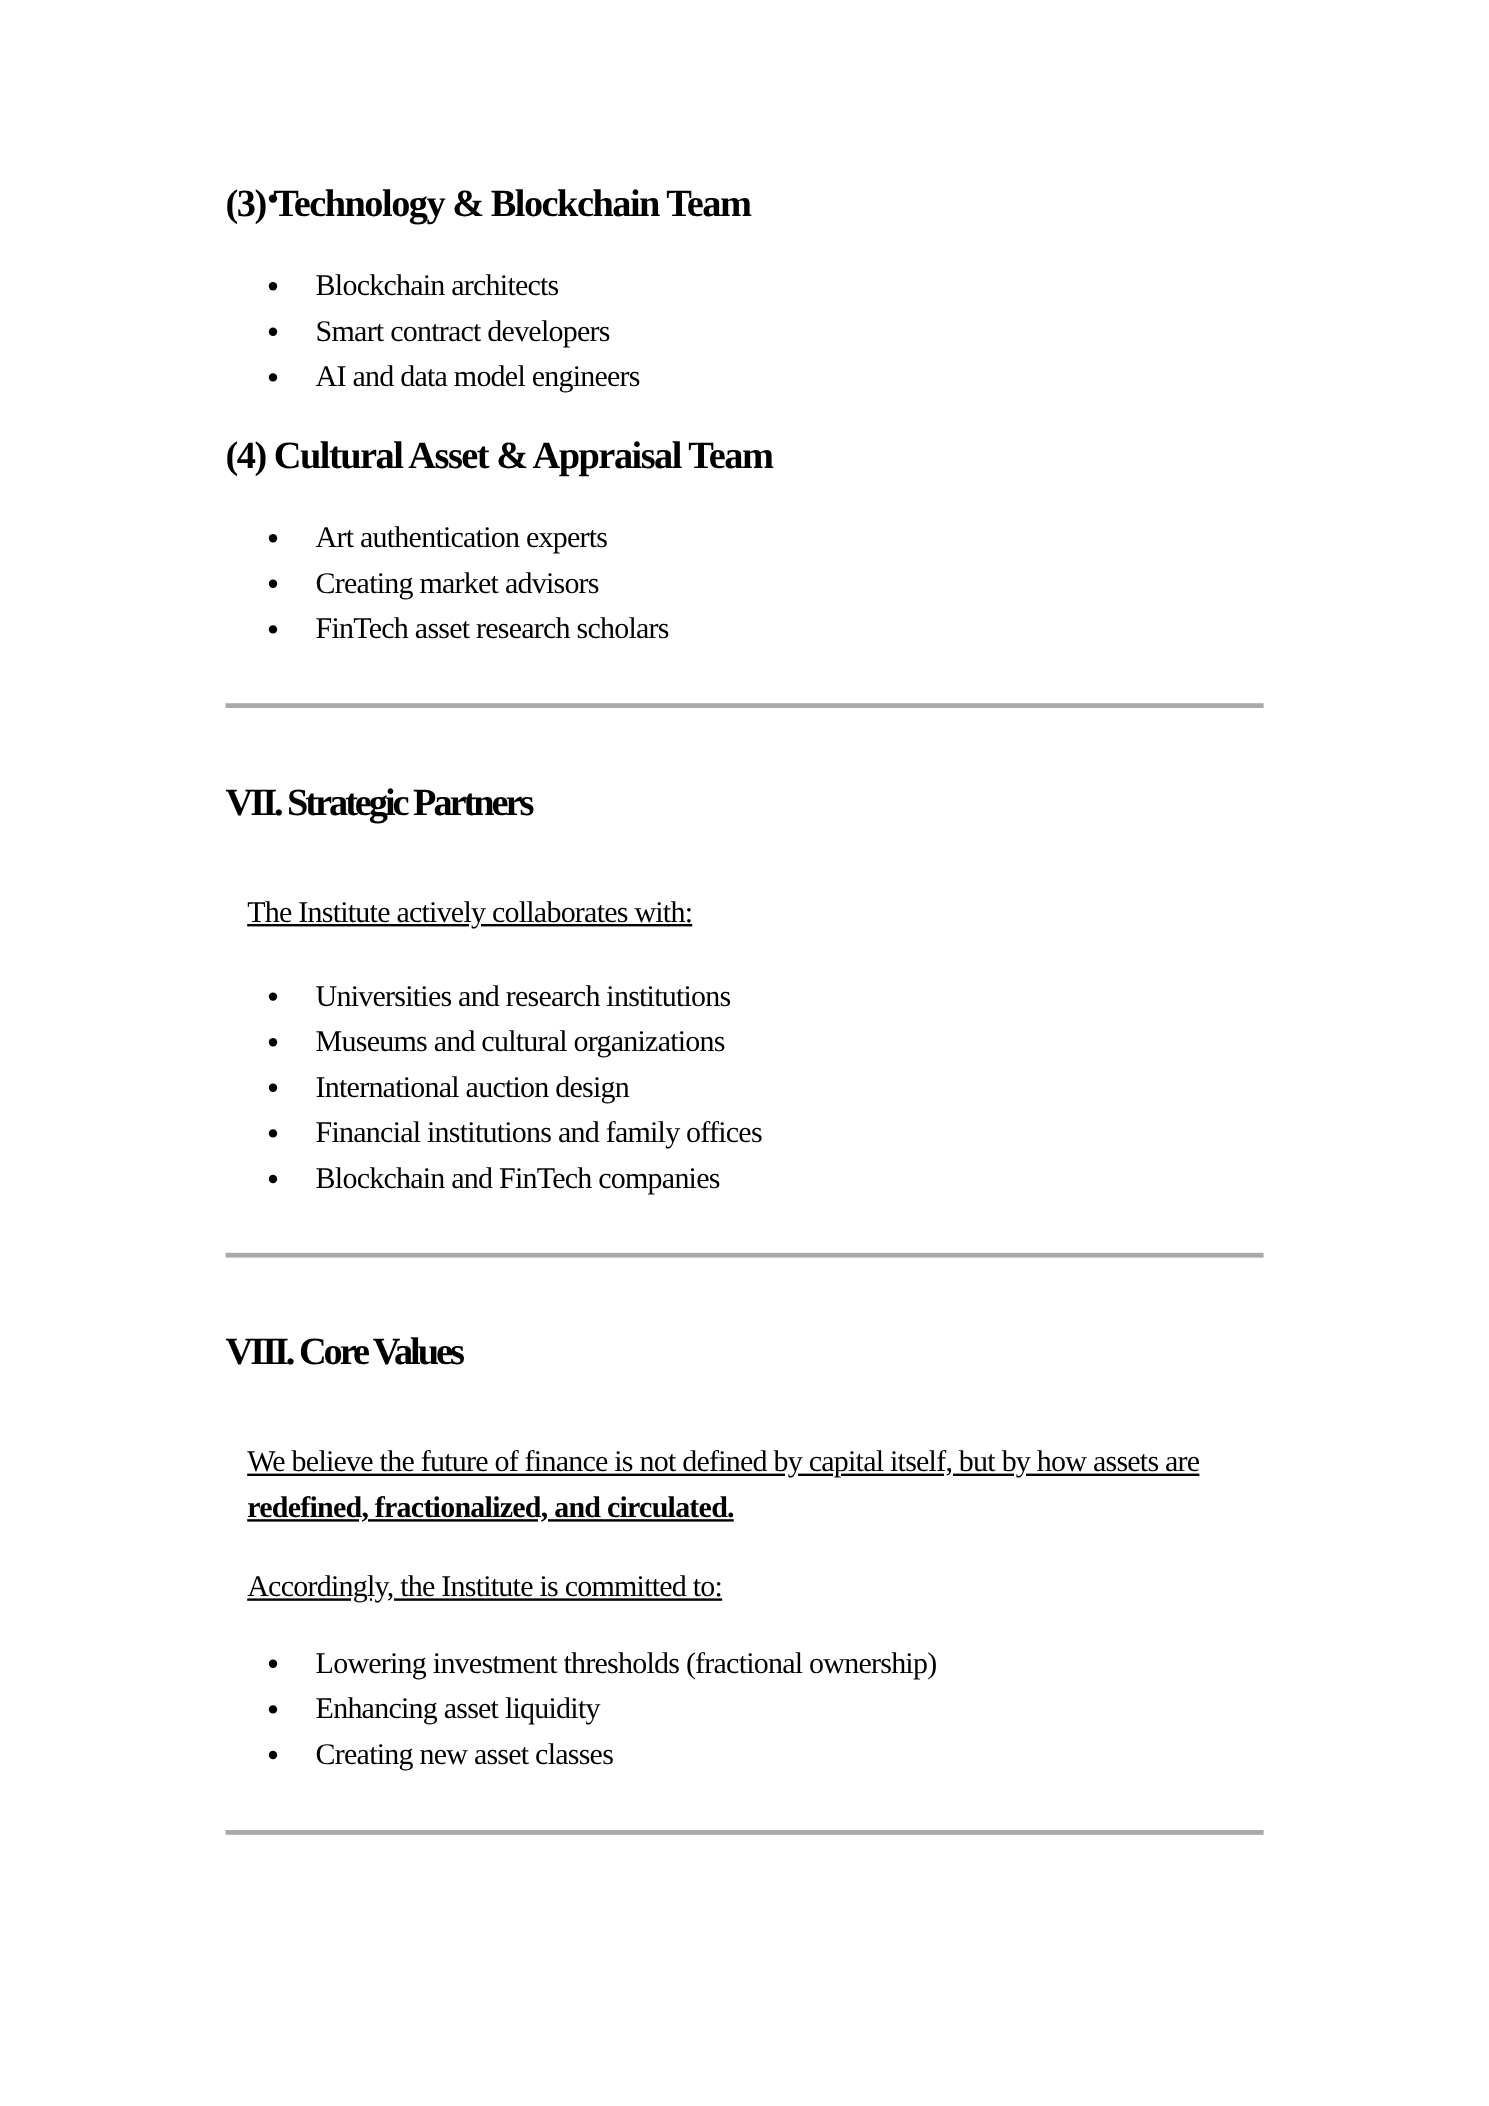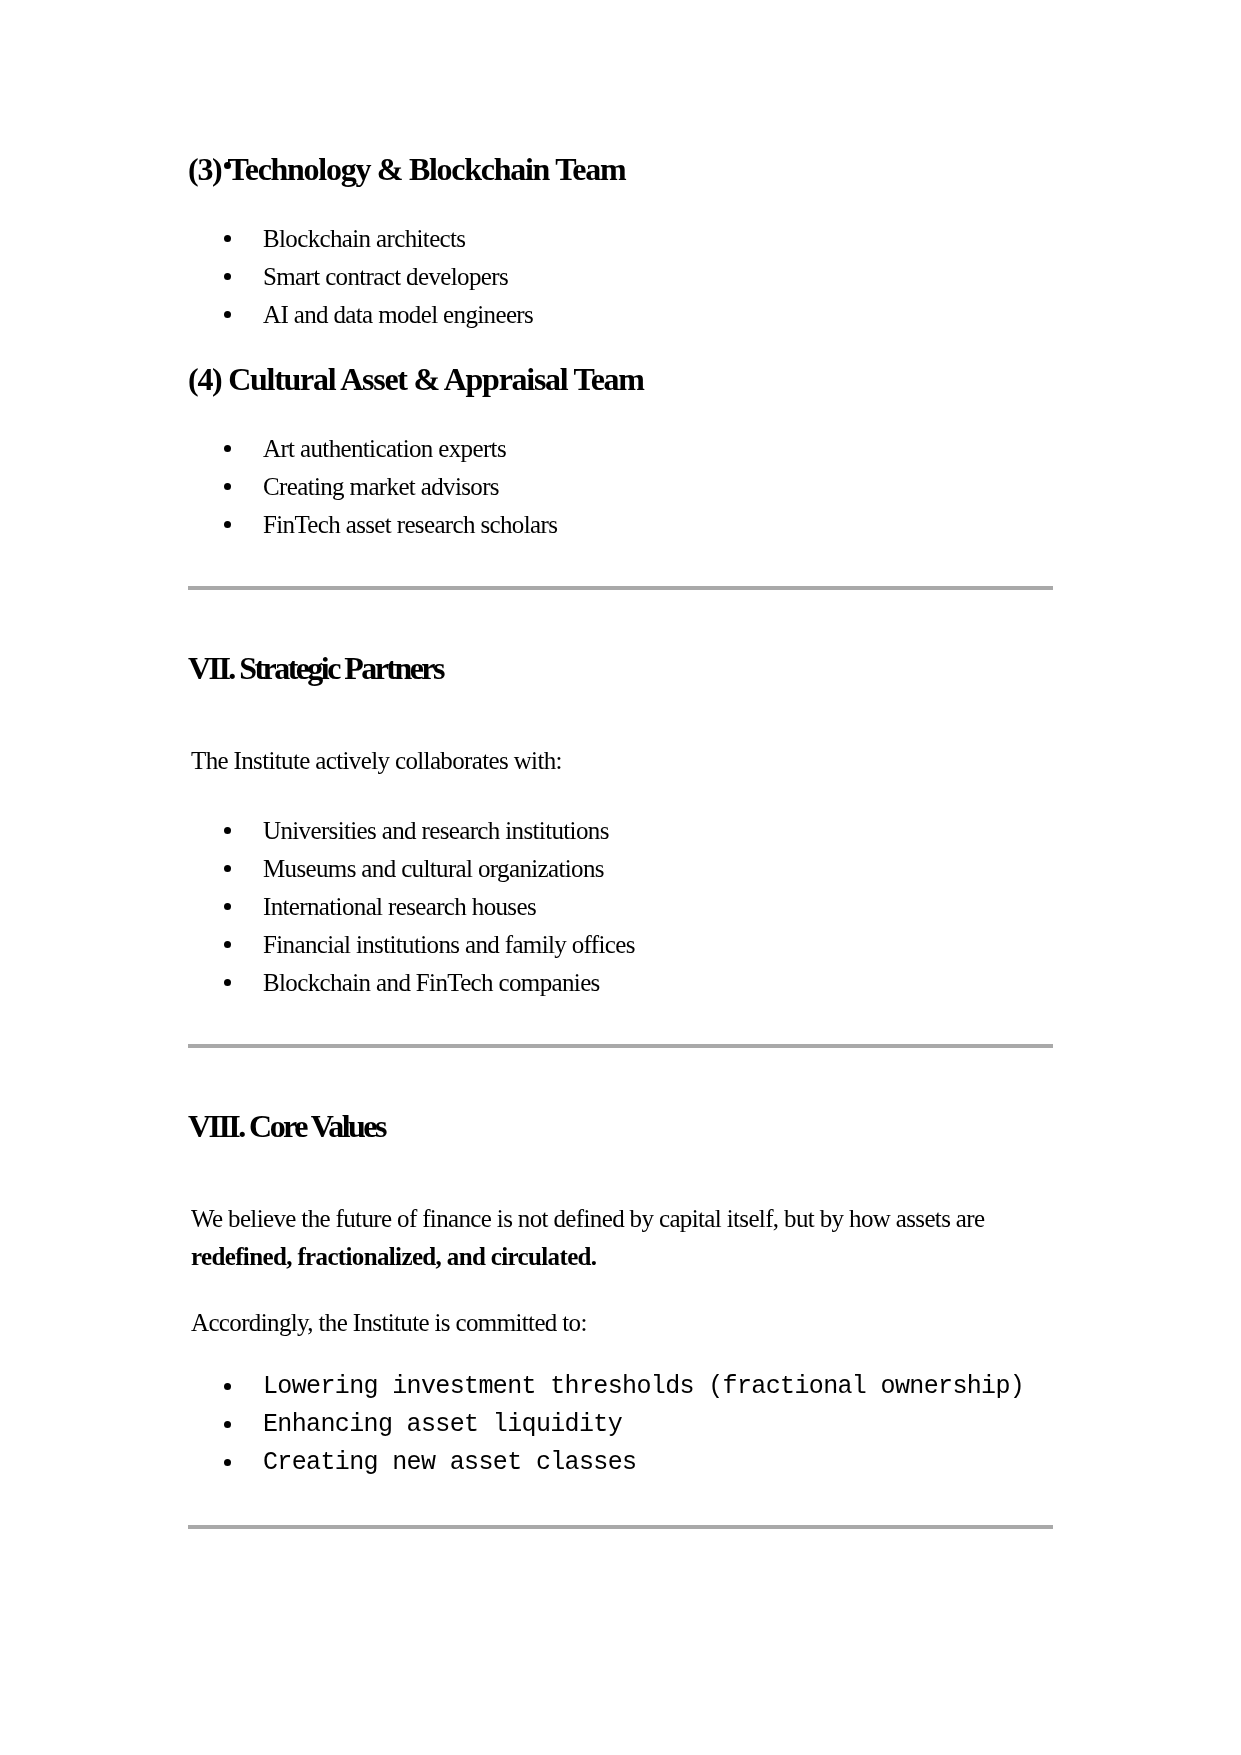"The Institute actively collaborates" p.para { margin: 3px -> 18px; text-decoration: none -> underline }
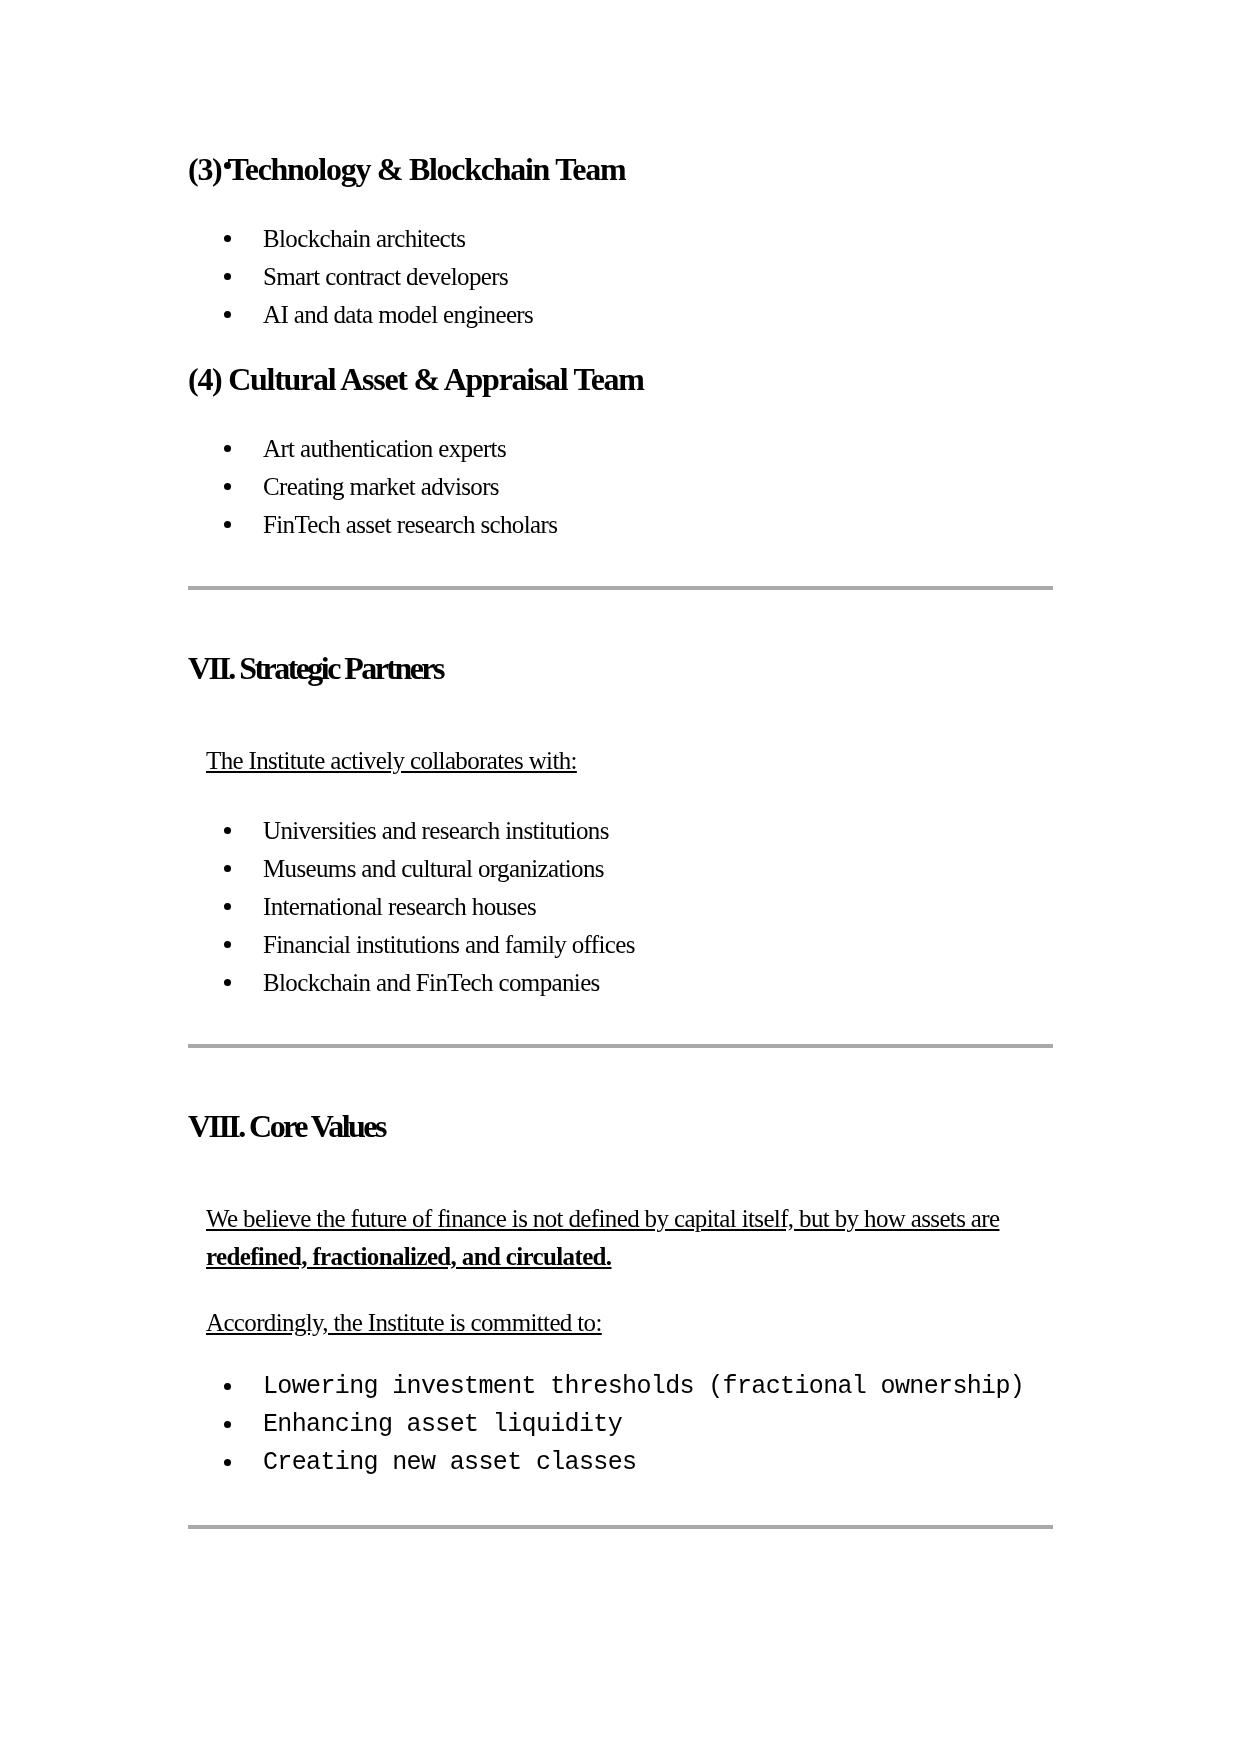"International research houses" span { text: research houses -> auction design }
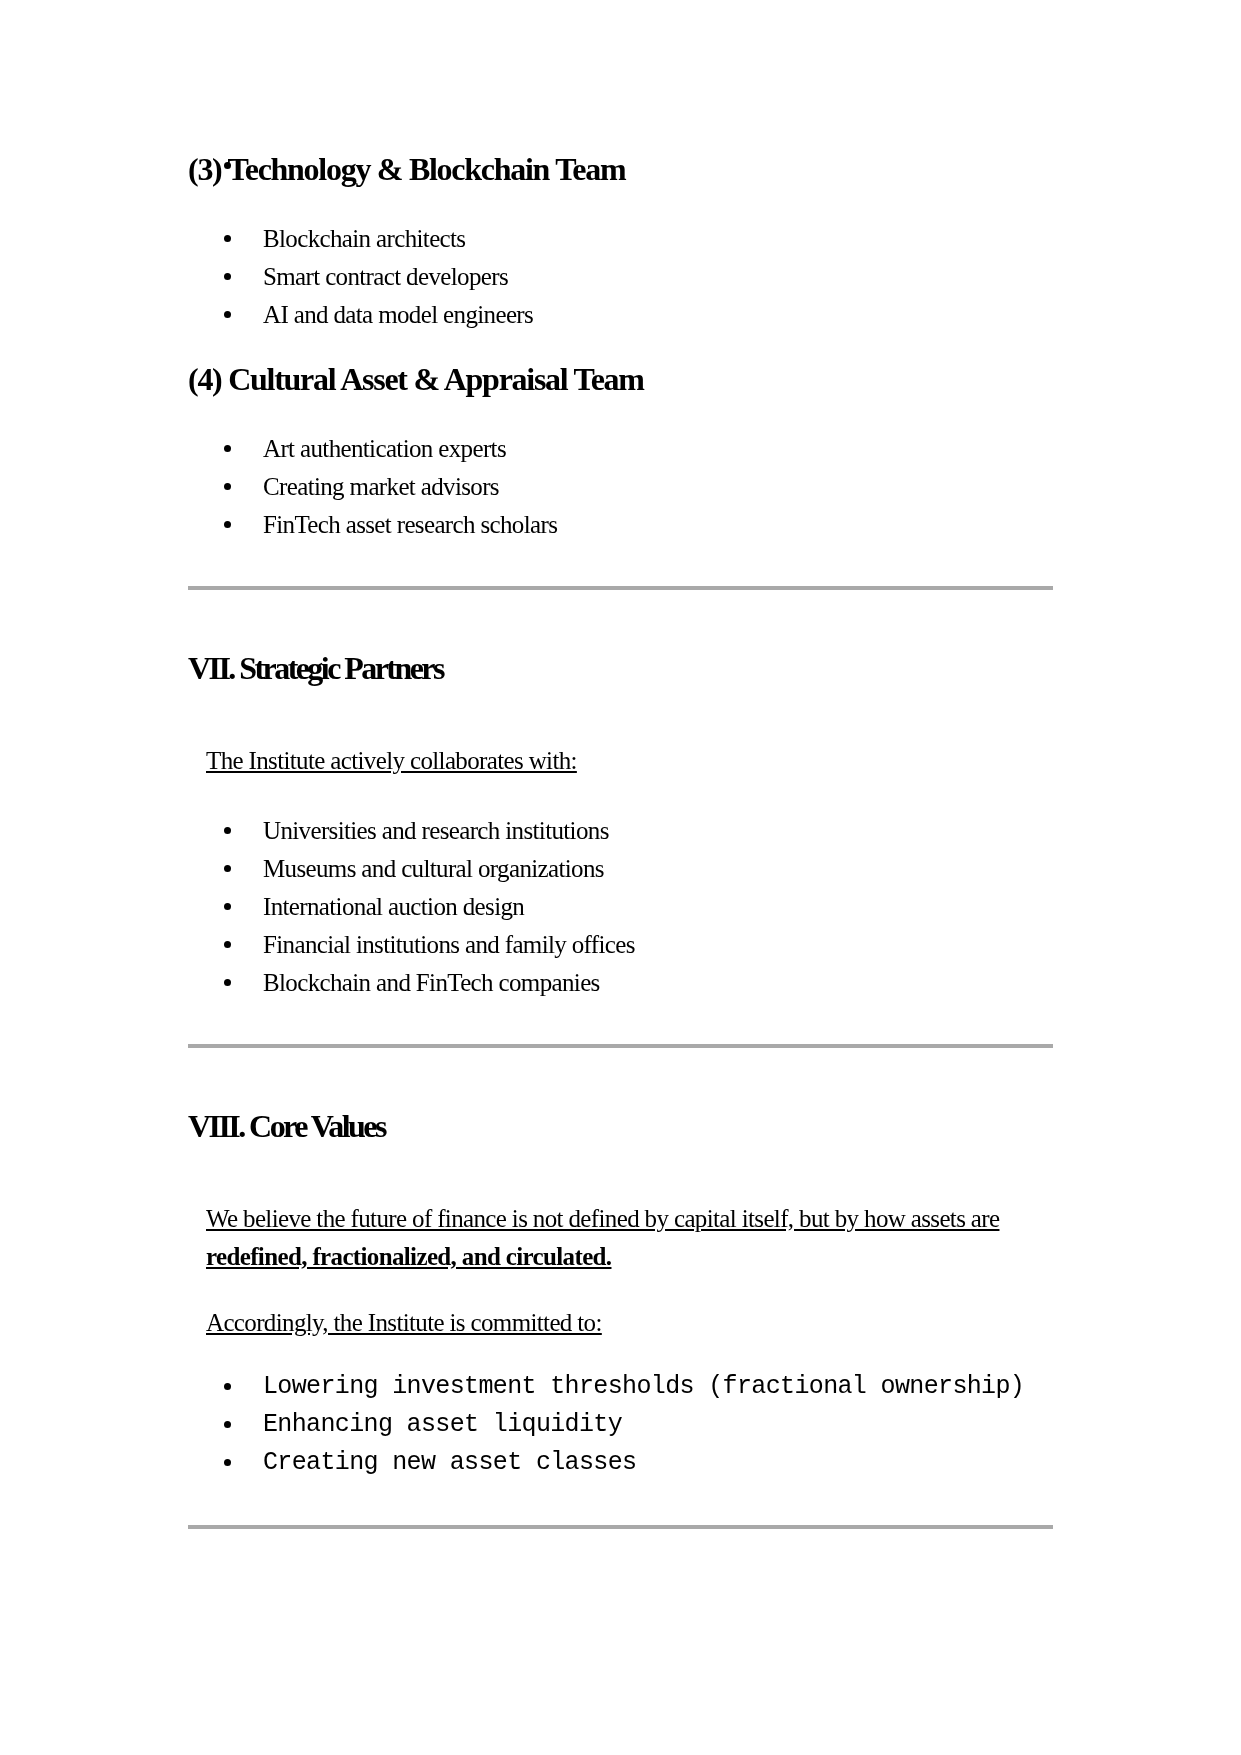"Lowering investment thresholds" ul.after-p2 { font-family: Liberation Mono, monospace -> none }
